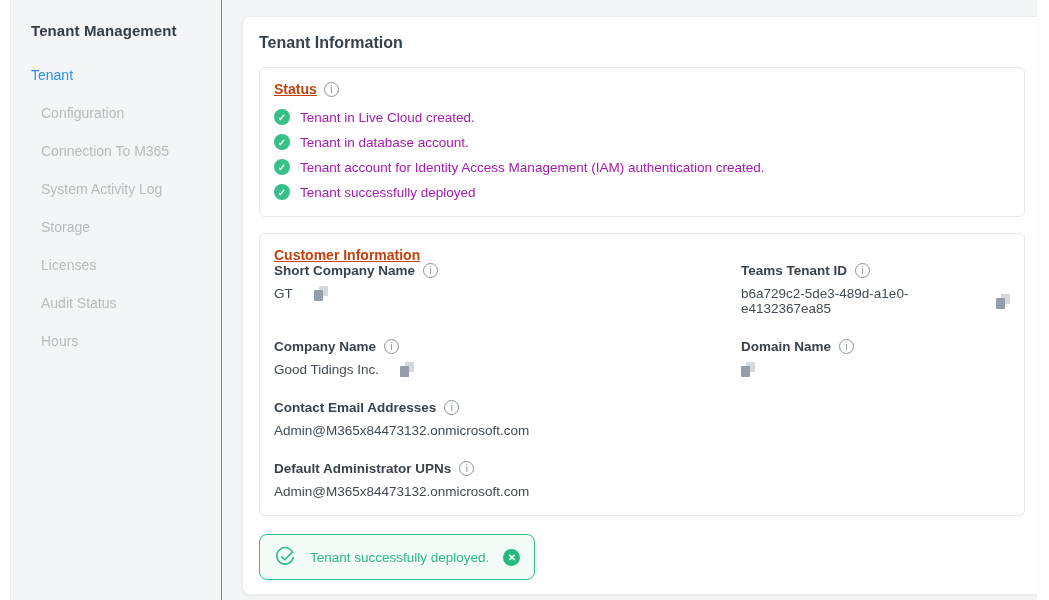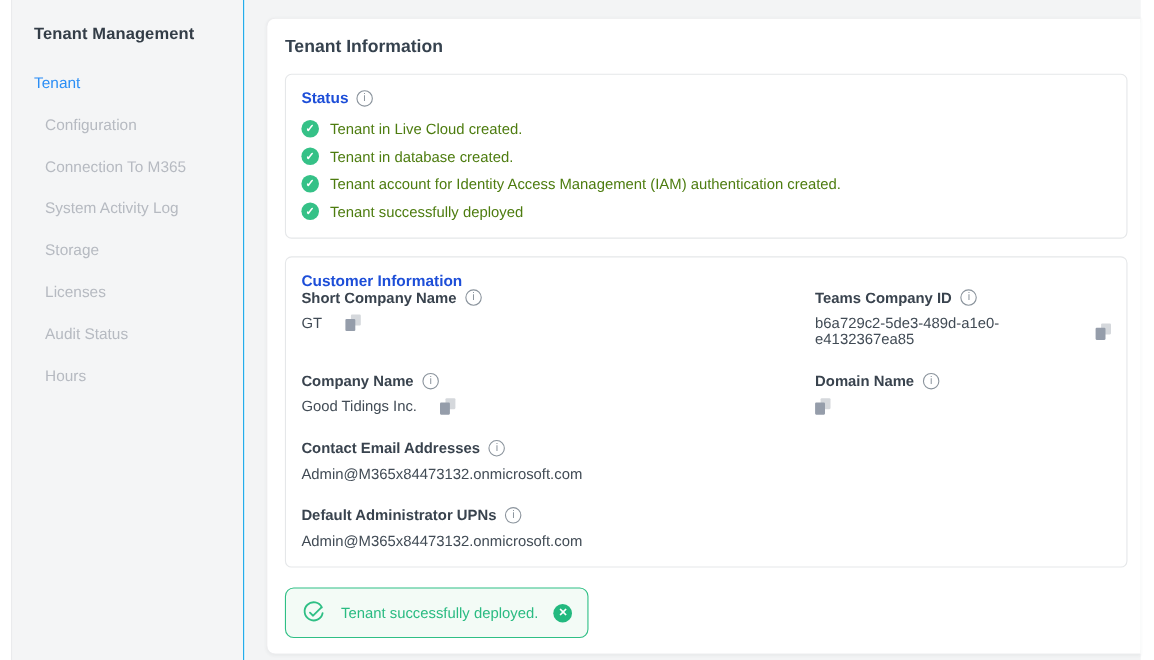"Status" .panel-title { color: #1d4ed8 -> #c2410c; text-decoration: none -> underline }
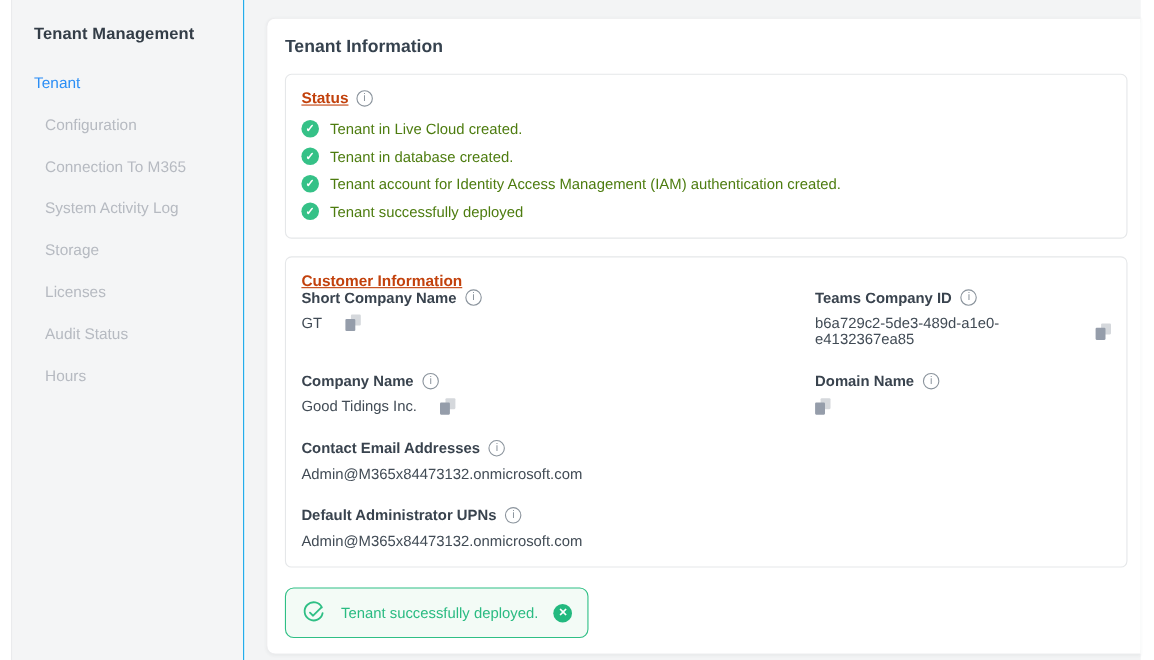"Tenant in Live Cloud created." .status-item { color: #4d7c0f -> #a21caf }
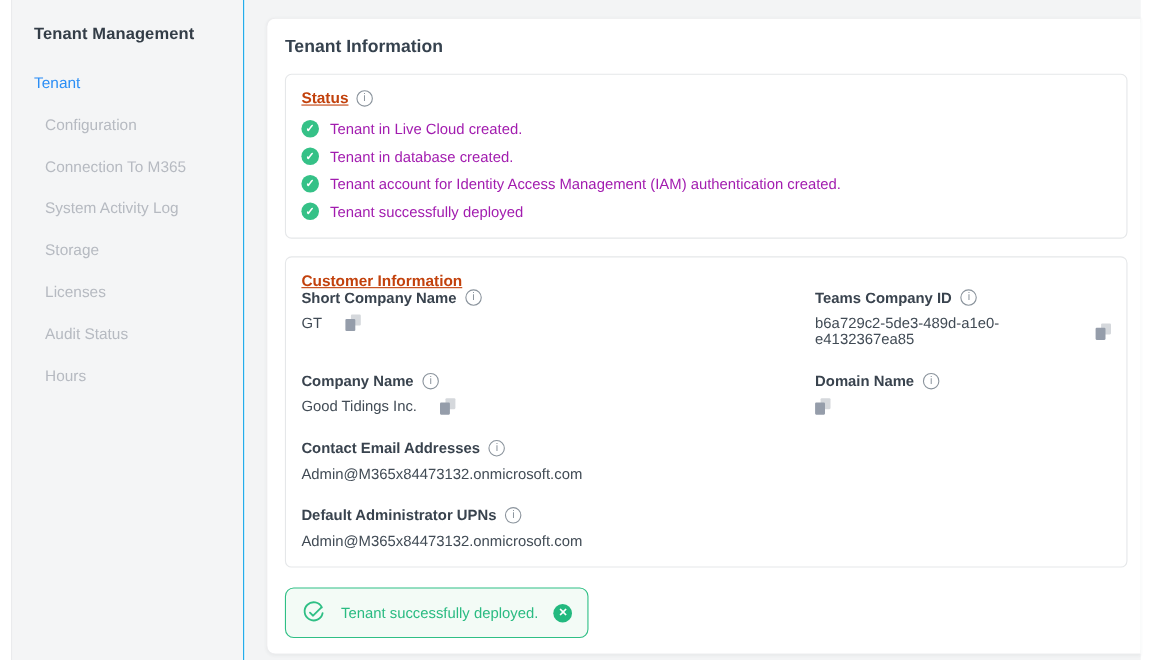"Tenant in database created." span { text: created -> account }
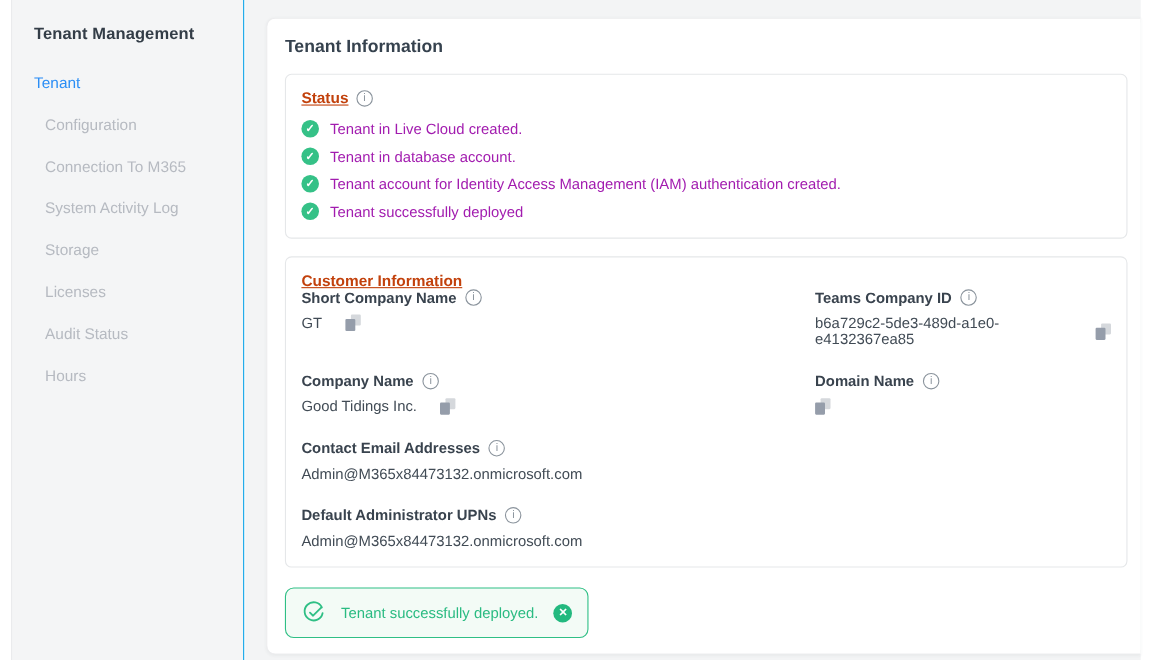"Teams Company ID" span.field-label { text: Company -> Tenant }
